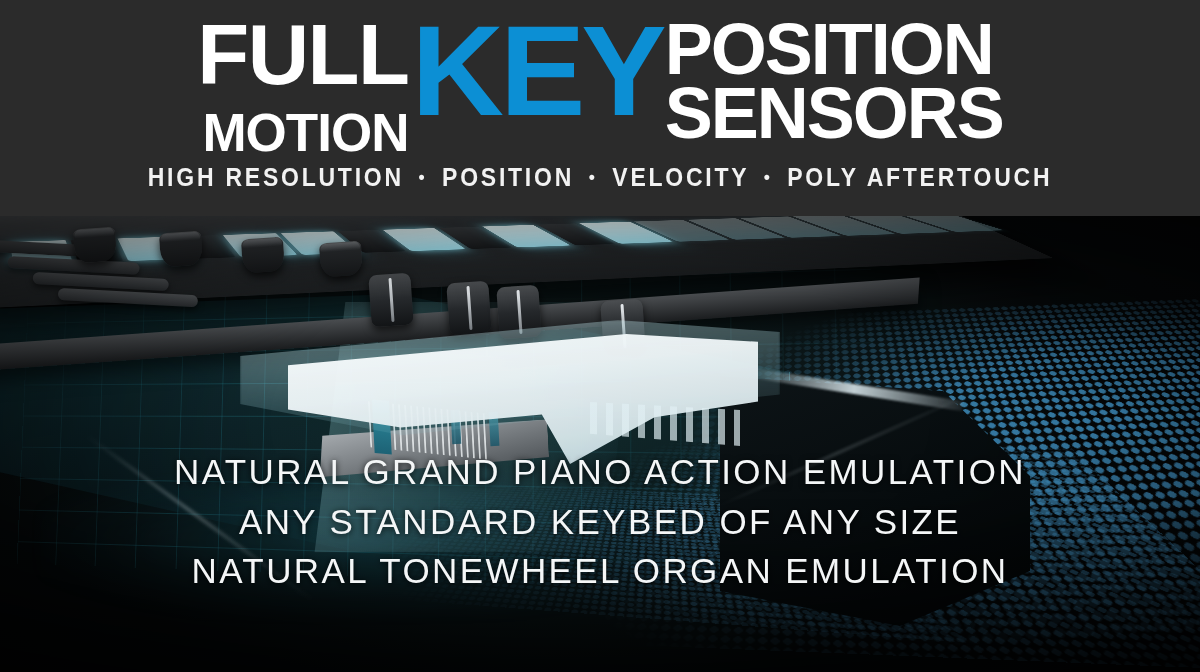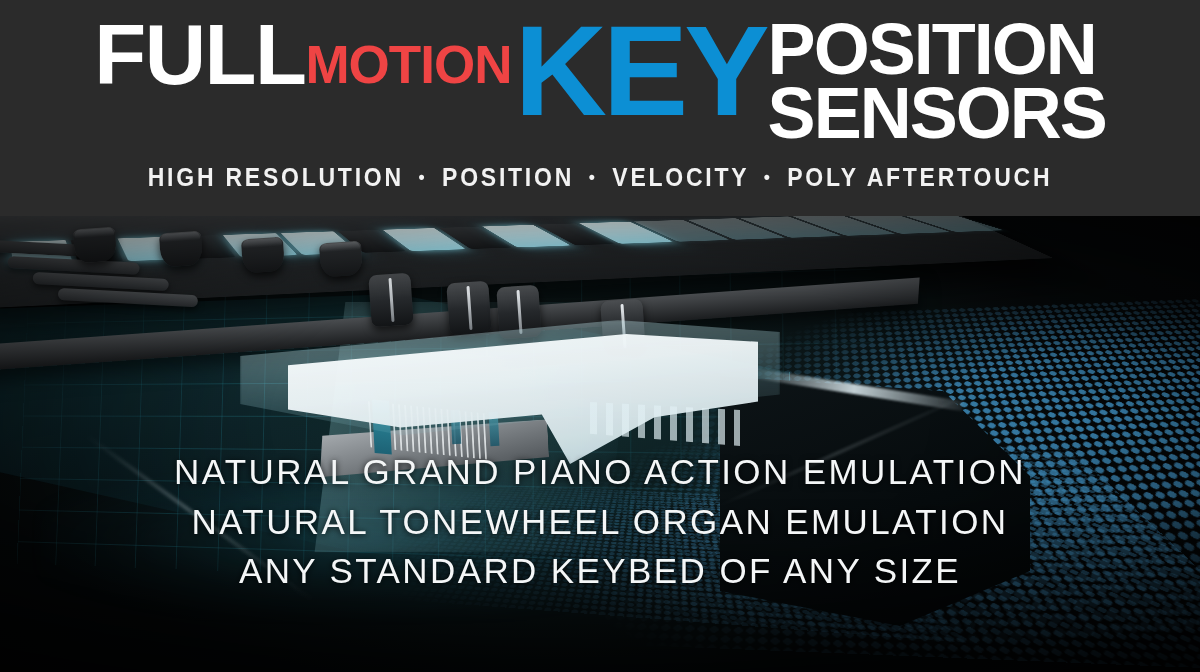"FULL" .hl-left { flex-direction: none -> column }
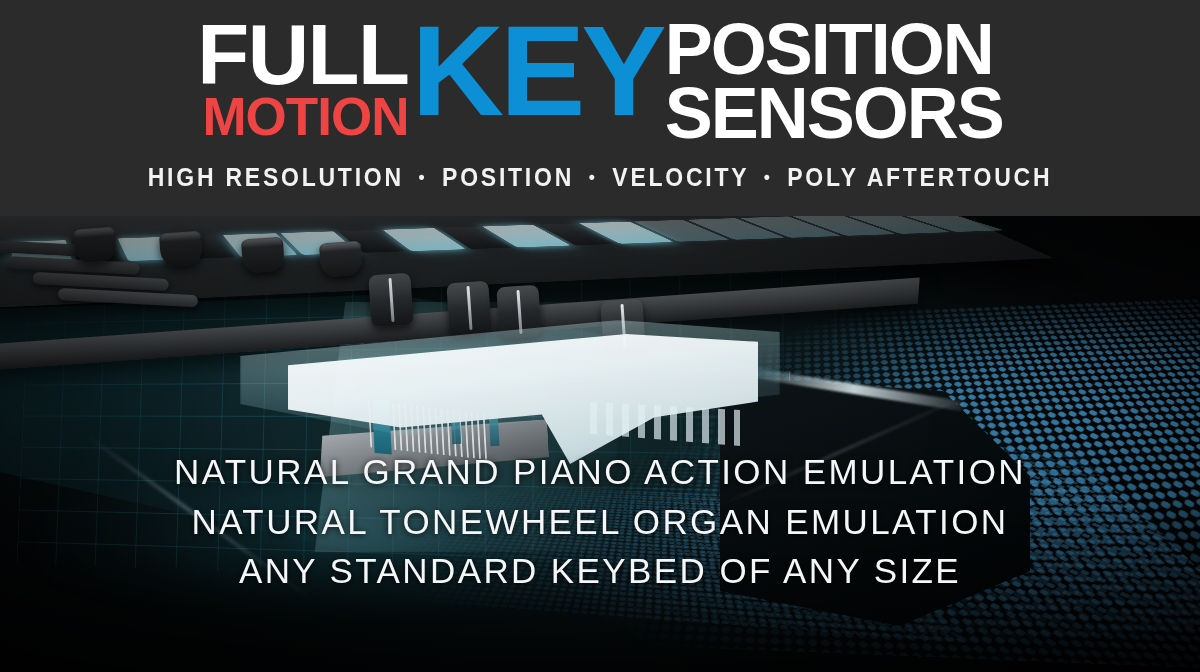"MOTION" .hl-motion { color: #ef4444 -> #ffffff; margin-top: 1px -> 17px }
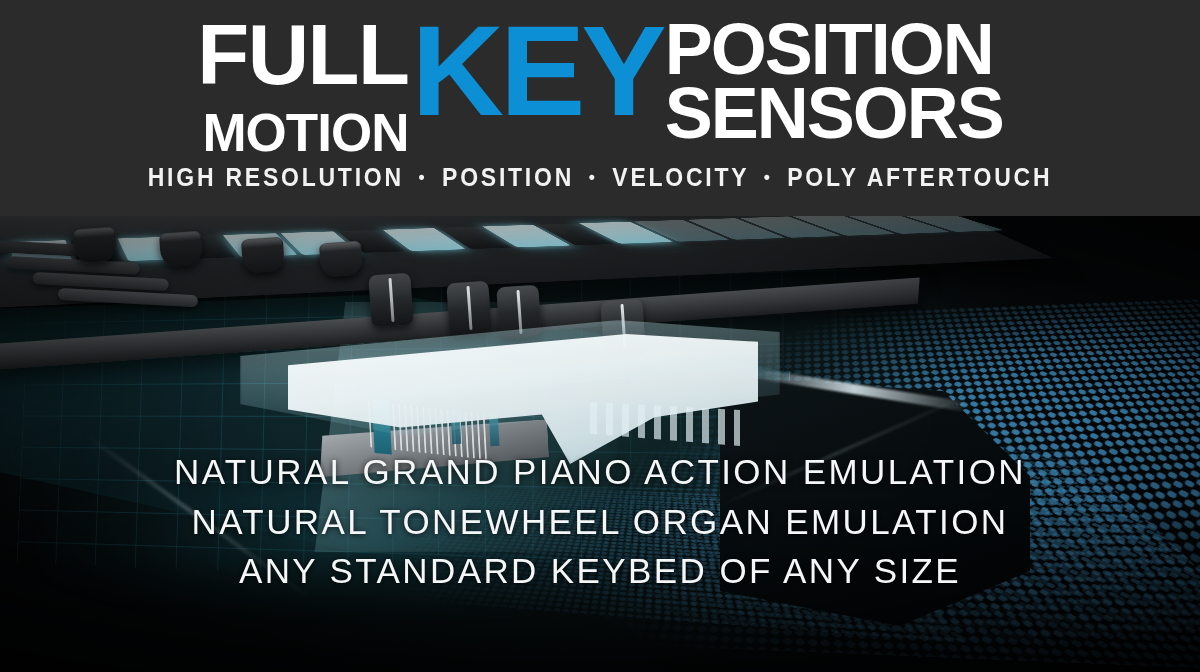"NATURAL TONEWHEEL ORGAN EMULATION" div { order: before "ANY STANDARD KEYBED OF ANY" -> after "ANY STANDARD KEYBED OF ANY" }
